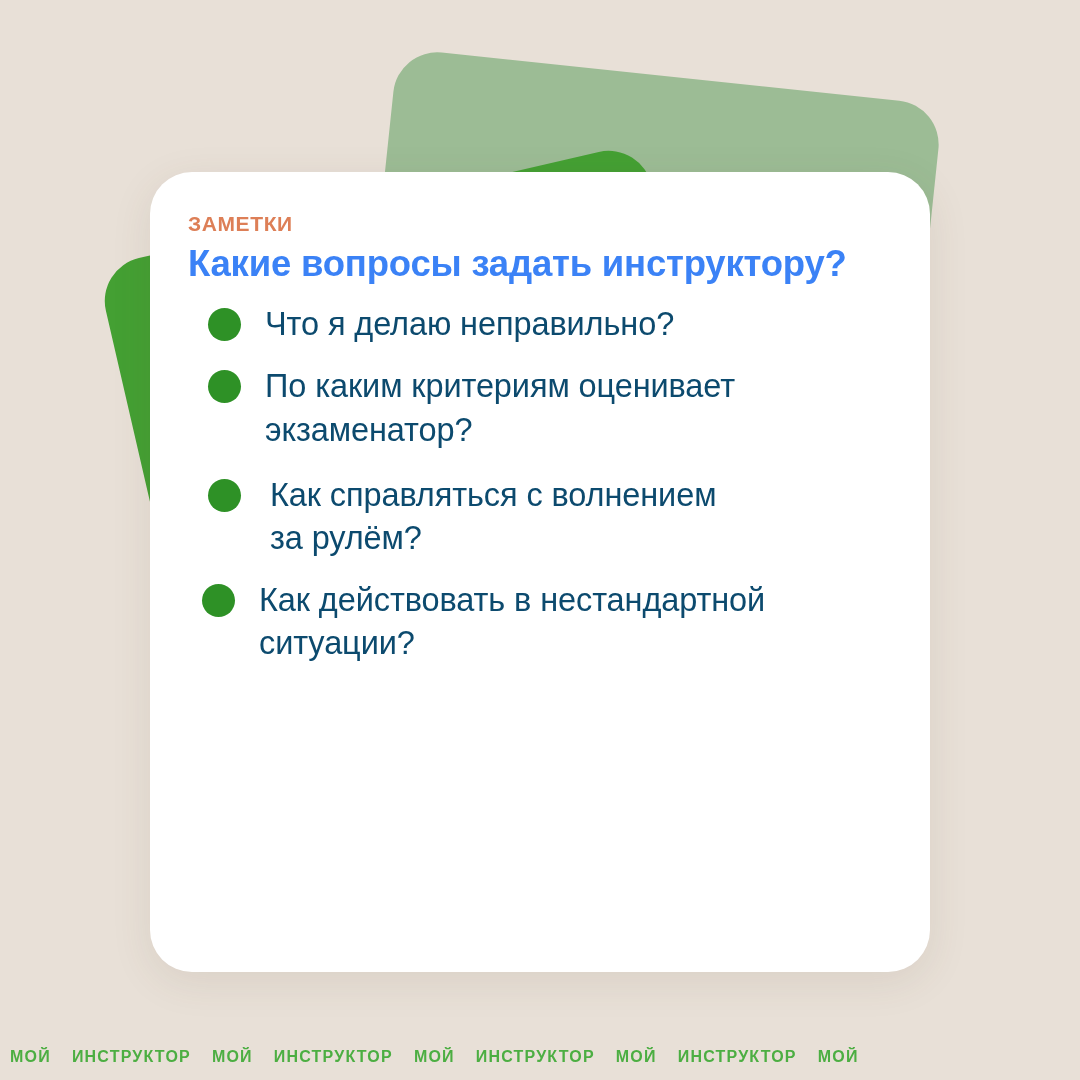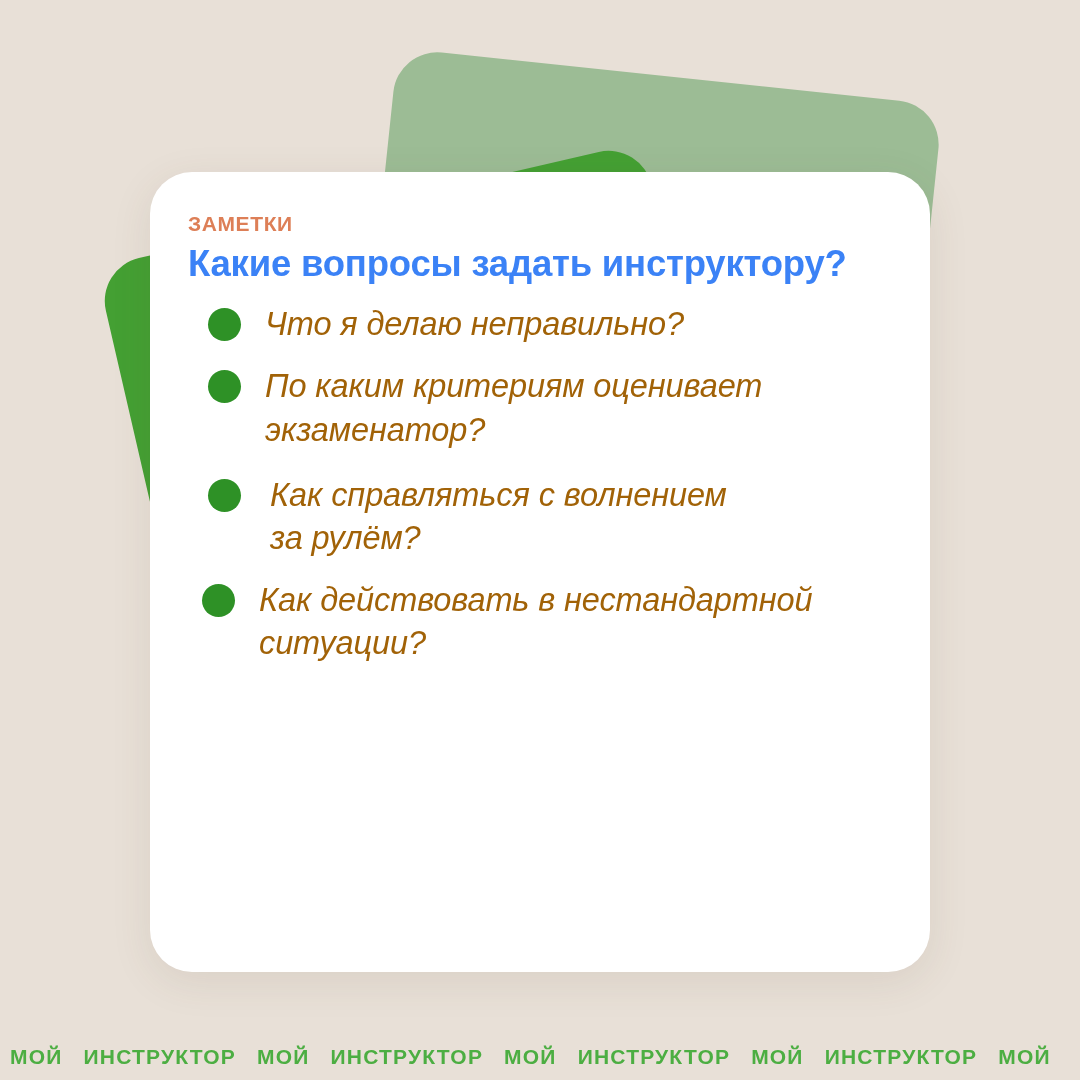"Что я делаю неправильно?" .bullet-text { color: #a16207 -> #0c4a6e; font-style: italic -> none }
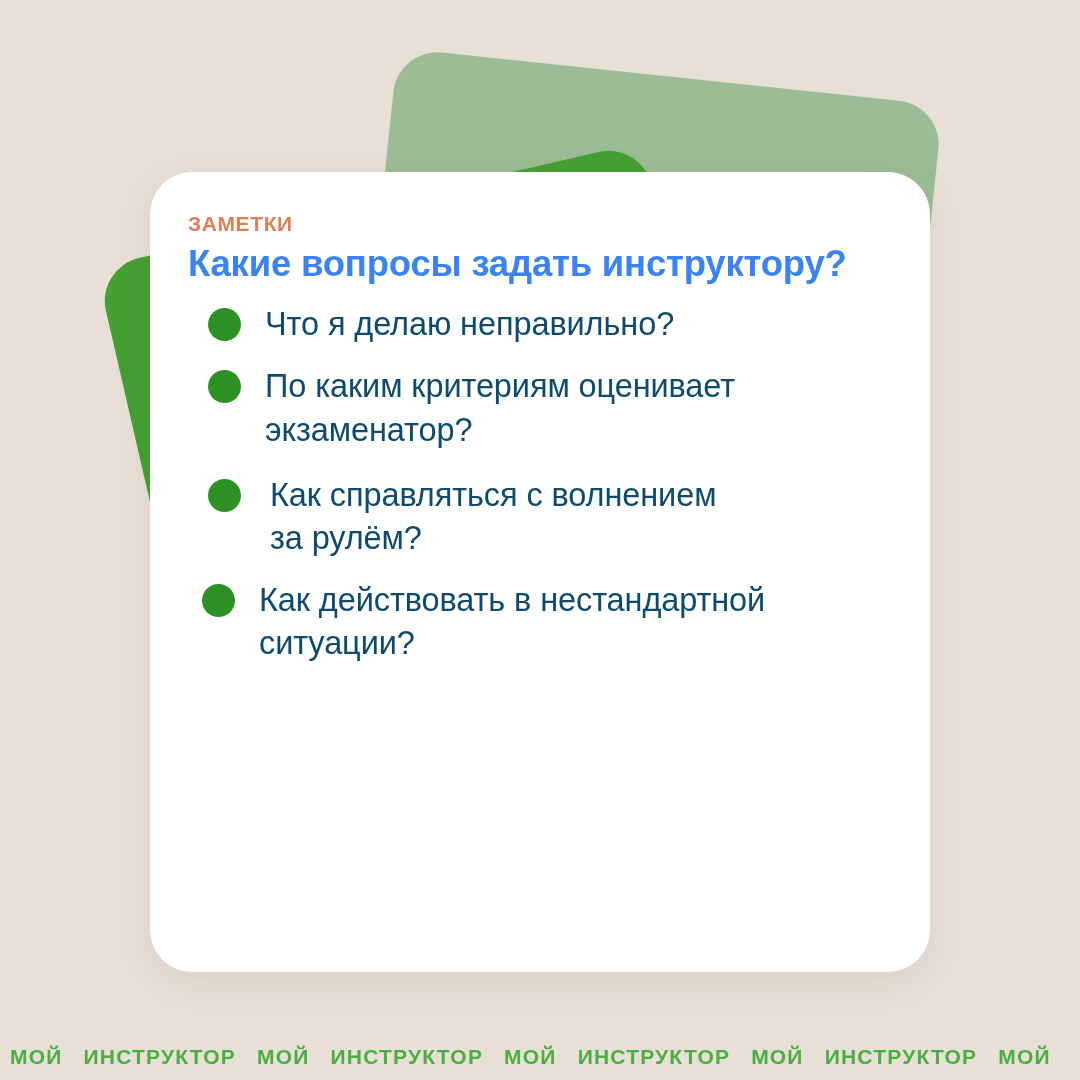"МОЙ" .ticker-word { font-size: 21px -> 16px }
